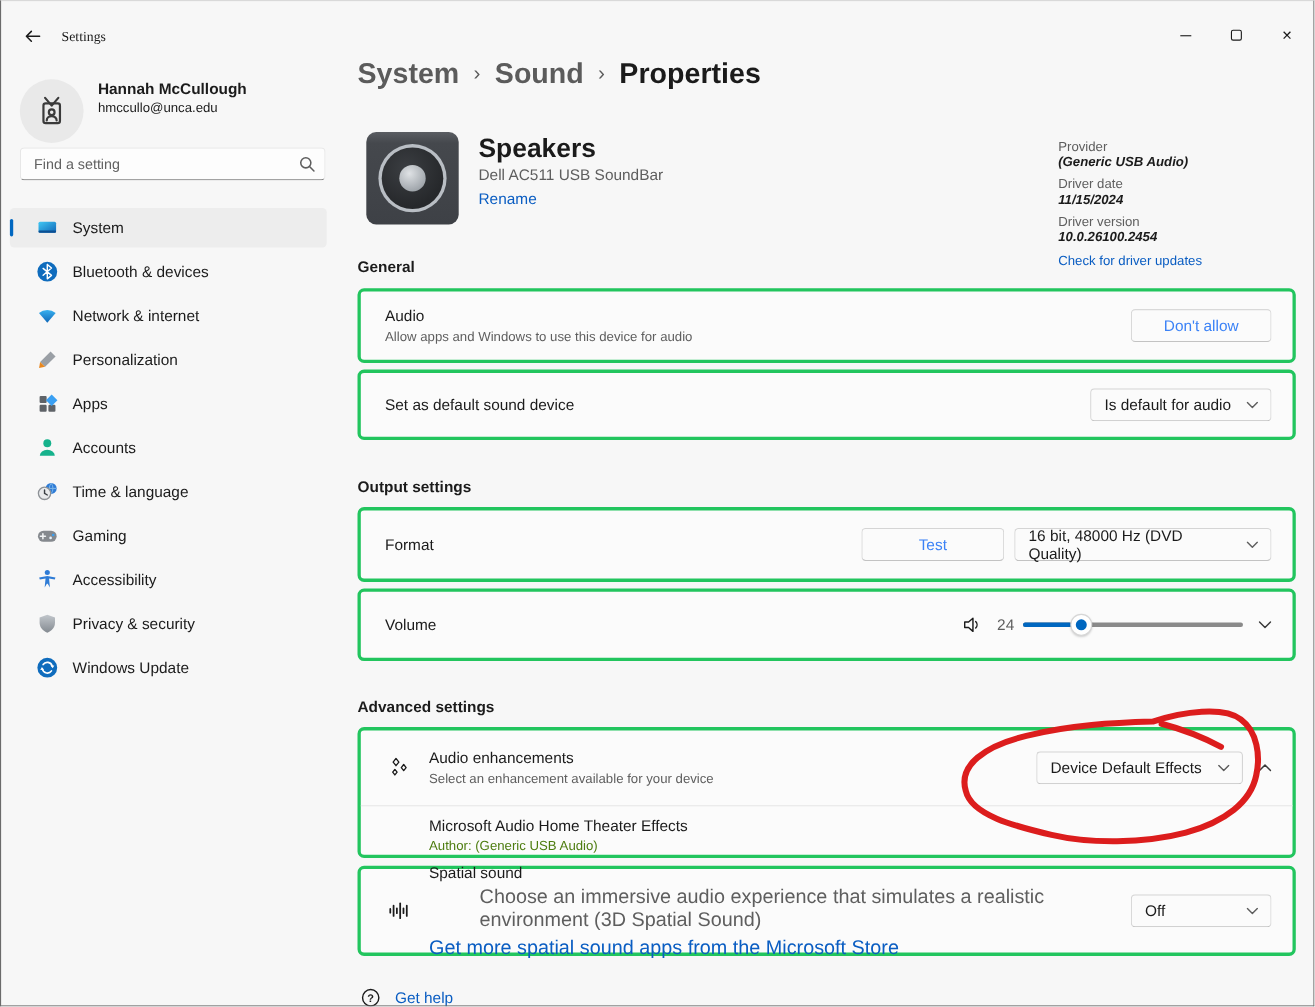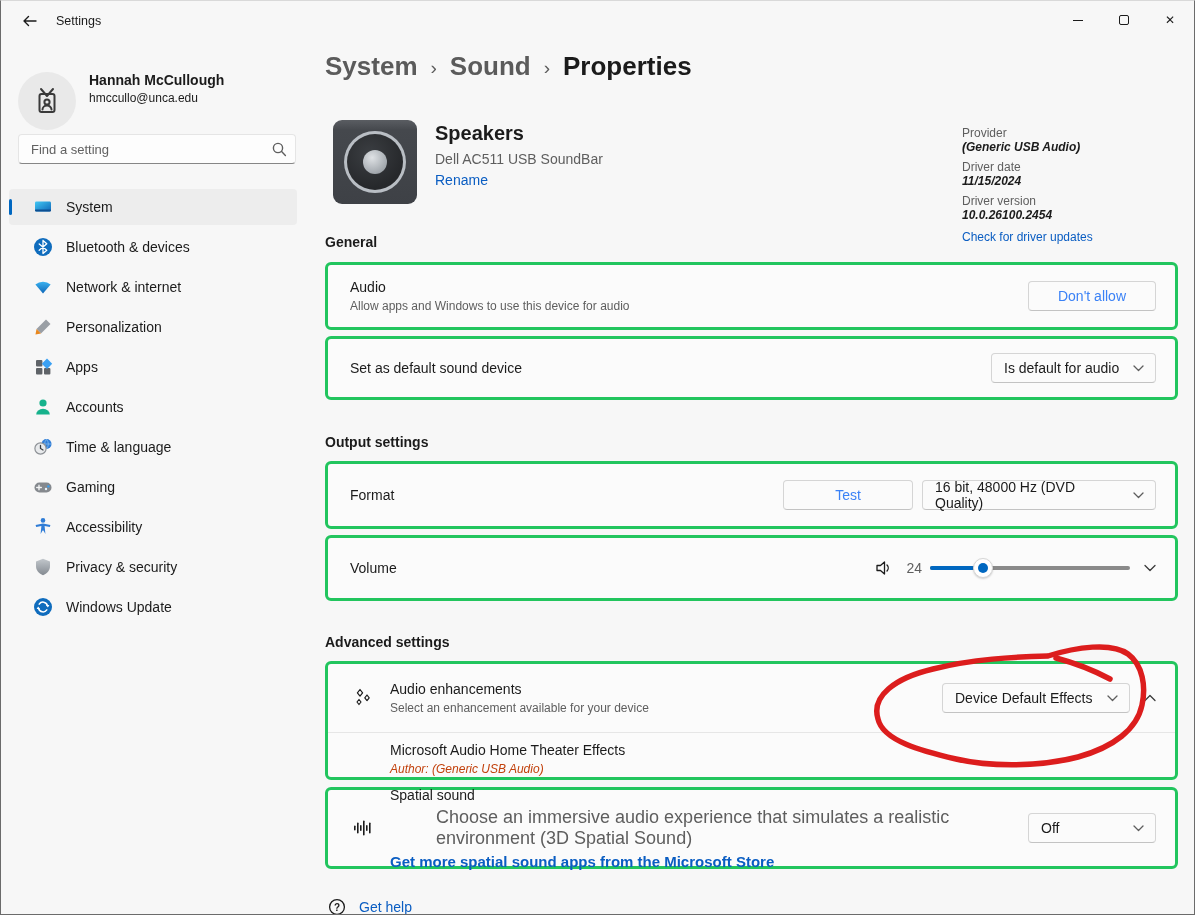"Settings" #titlebar { font-family: none -> Liberation Serif, serif; top: 4px -> 16px }
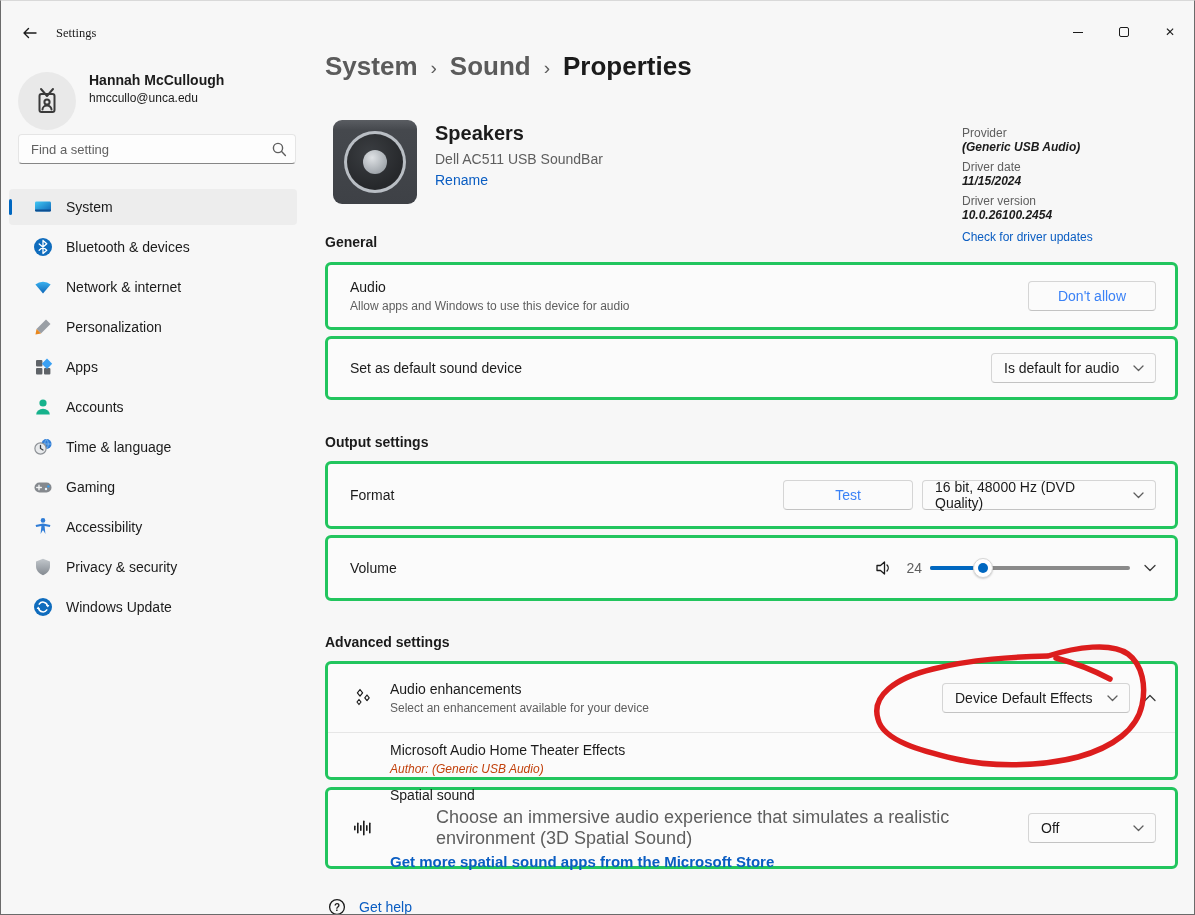"Speakers" .device-name { font-size: 20px -> 24px }
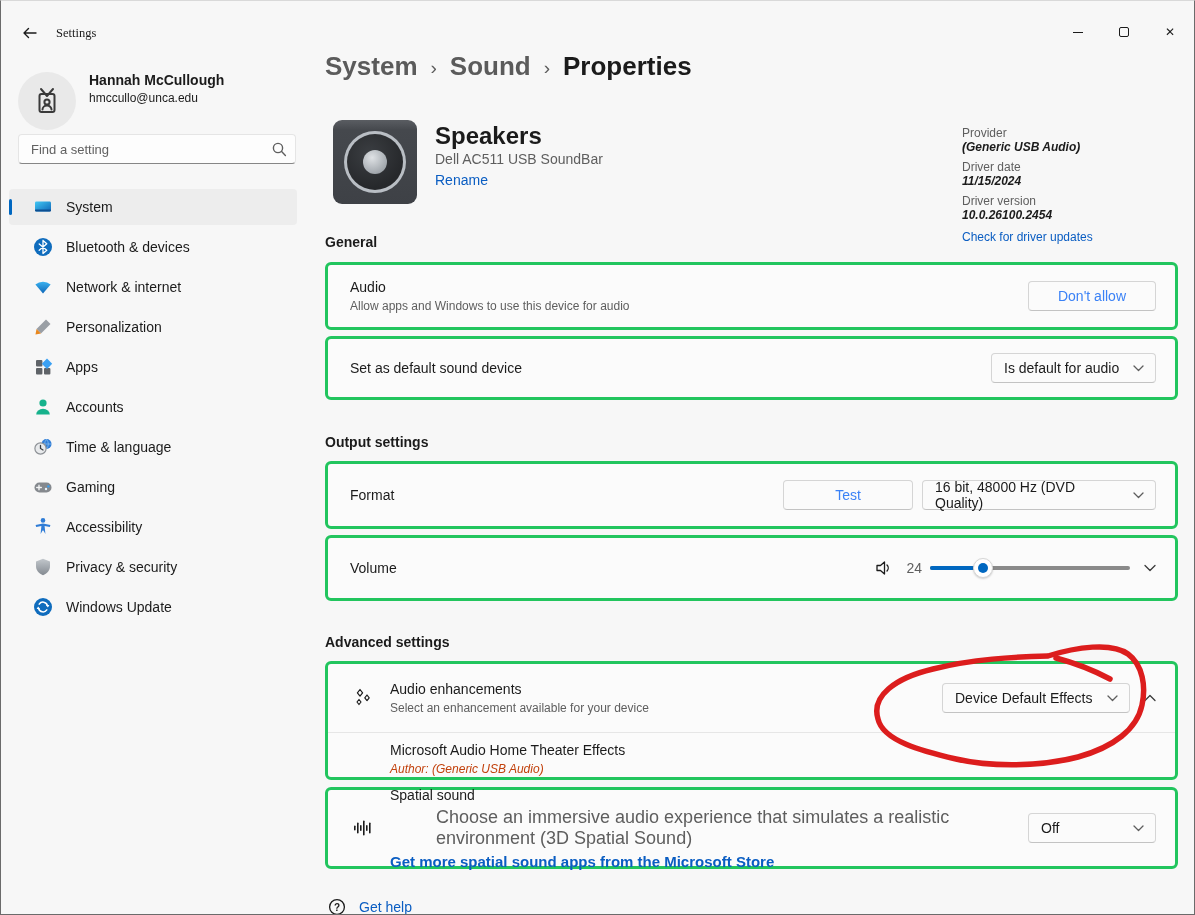"Author: (Generic USB Audio)" .sub-author { color: #c2410c -> #4d7c0f; font-style: italic -> none }
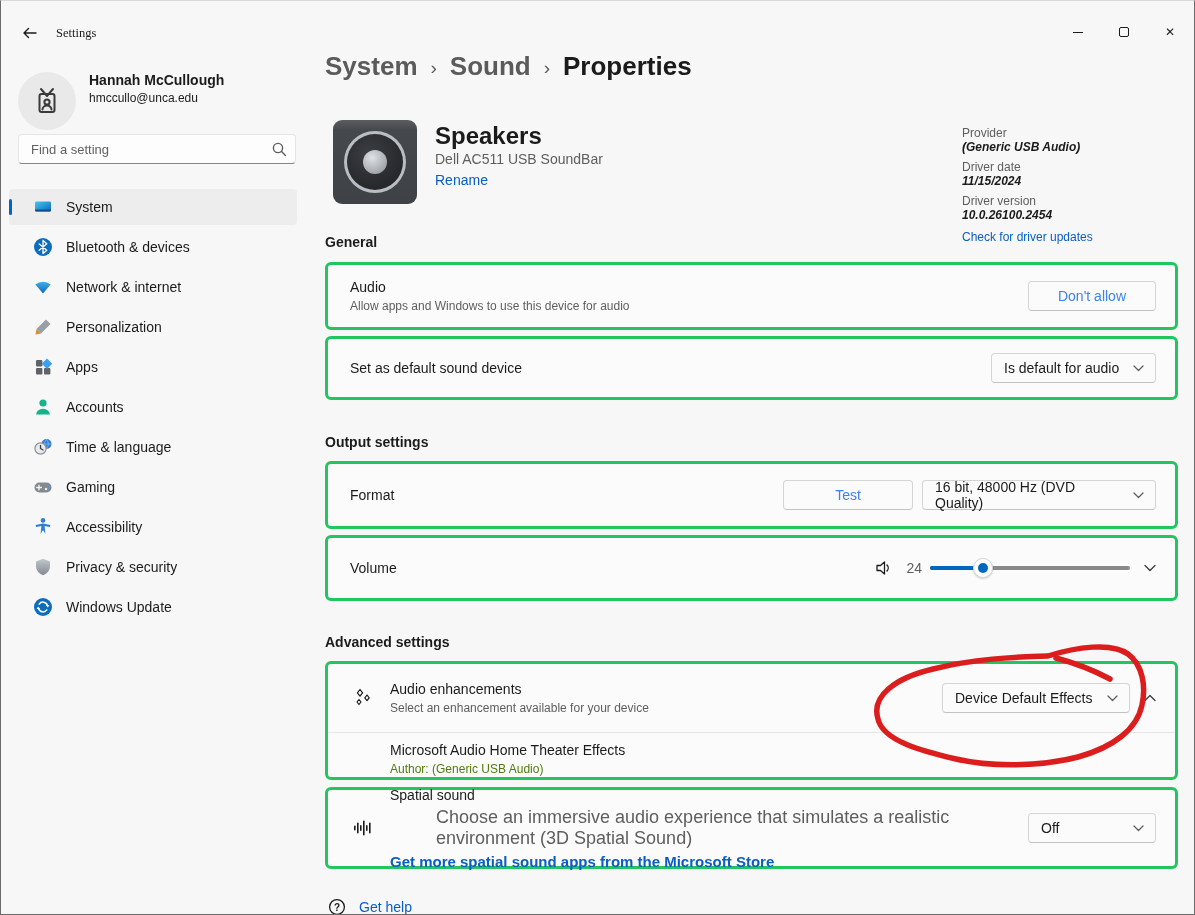"Get more spatial sound apps" .spatial-link { font-size: 15px -> 18px; font-weight: 700 -> 400 }
